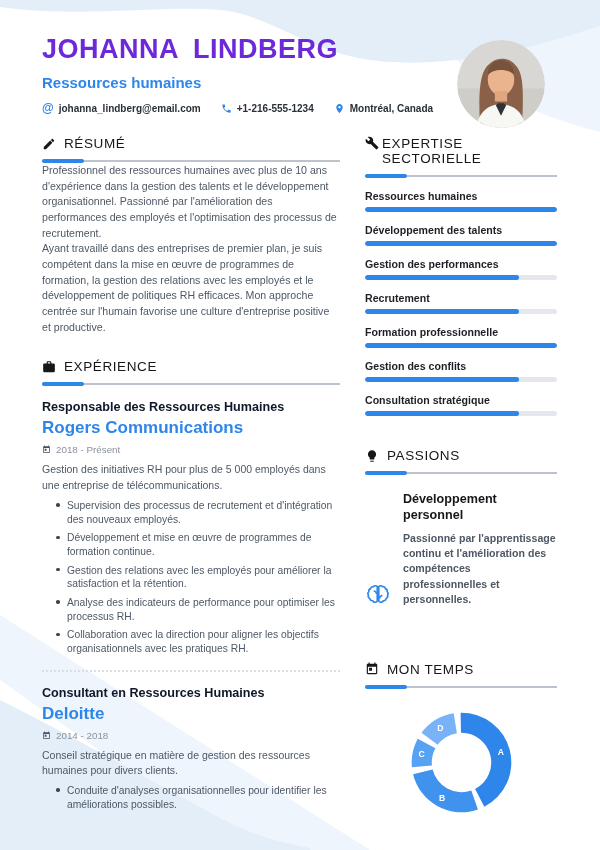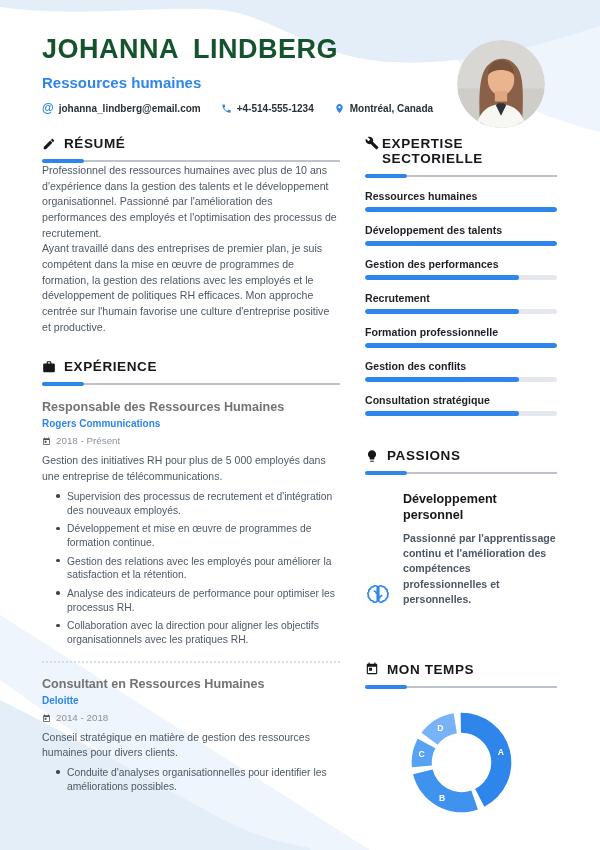"JOHANNA LINDBERG" .name { color: #14532d -> #6d28d9 }
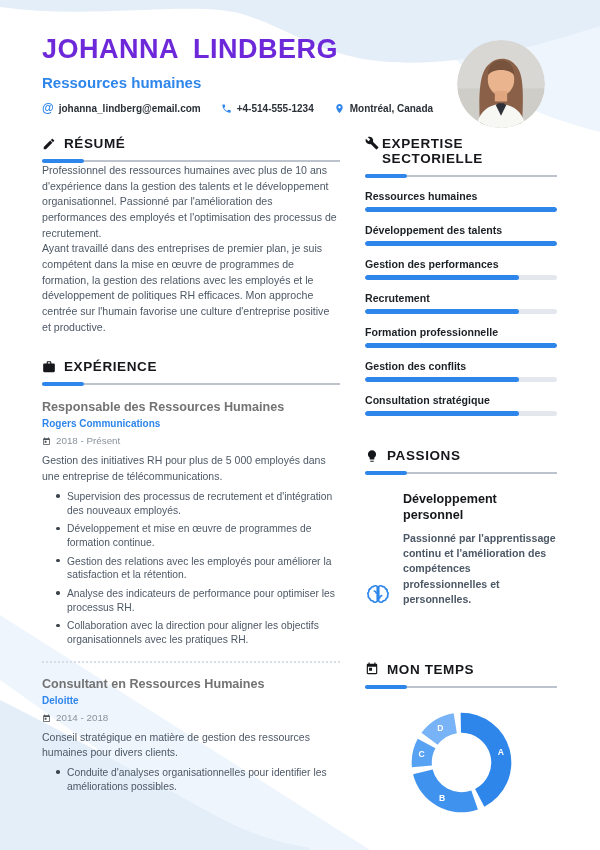"+4-514-555-1234" span { text: +4-514-555-1234 -> +1-216-555-1234 }
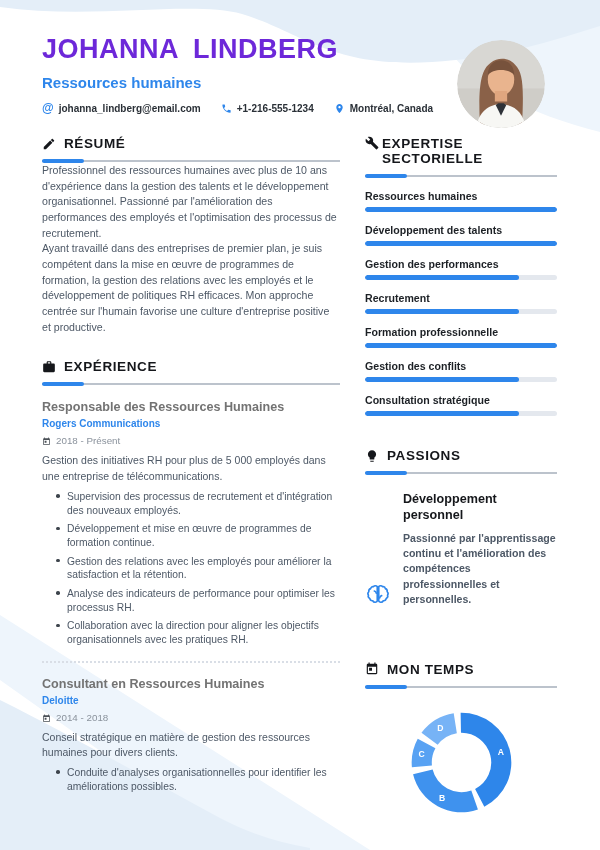"RÉSUMÉ" .h-label { font-weight: 700 -> 400 }
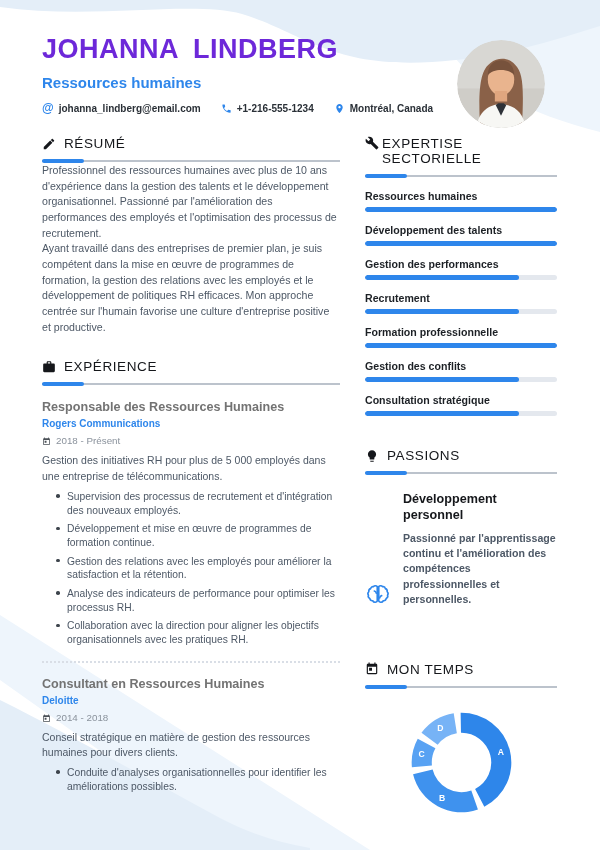"Responsable des Ressources Humaines" .job-title { color: #737373 -> #0f172a }
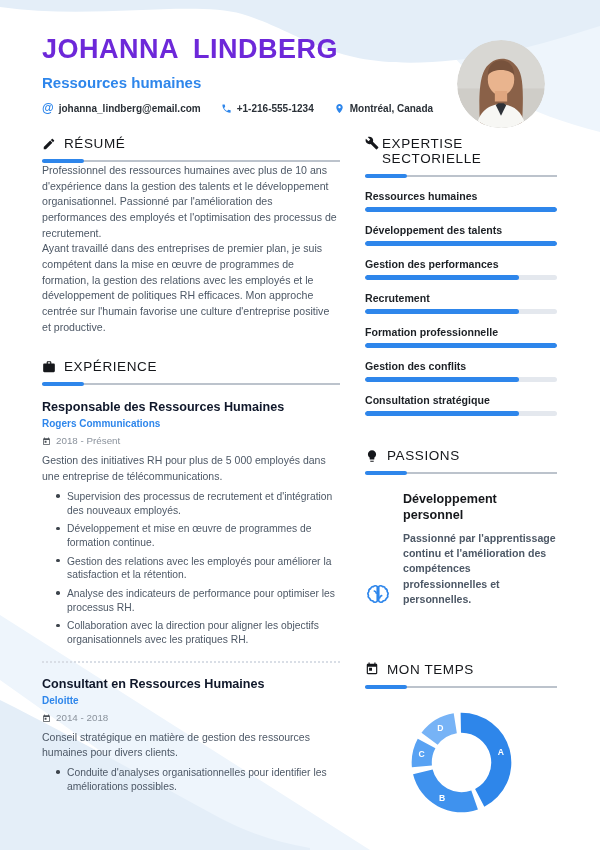"Rogers Communications" .job-company { font-size: 10px -> 17px }
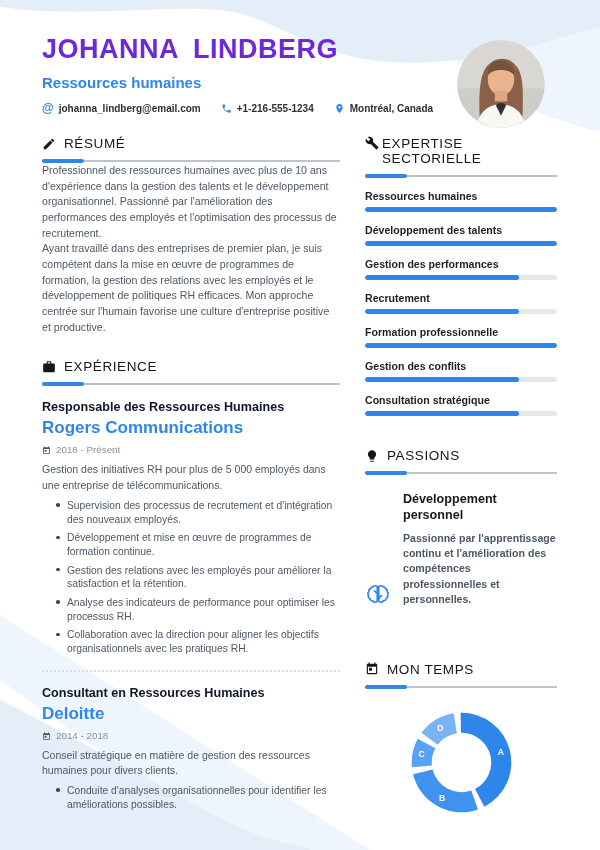"2018 - Présent" .job-dates { align-items: flex-end -> center }
